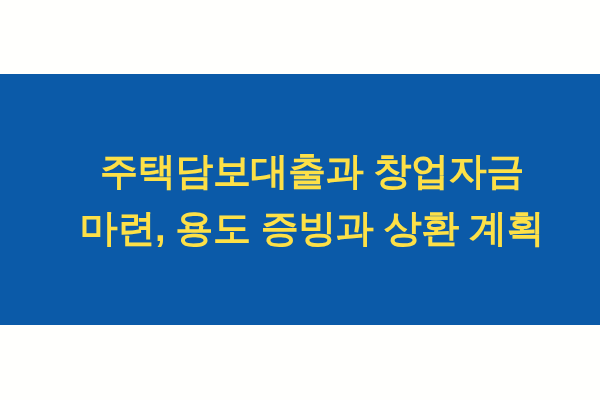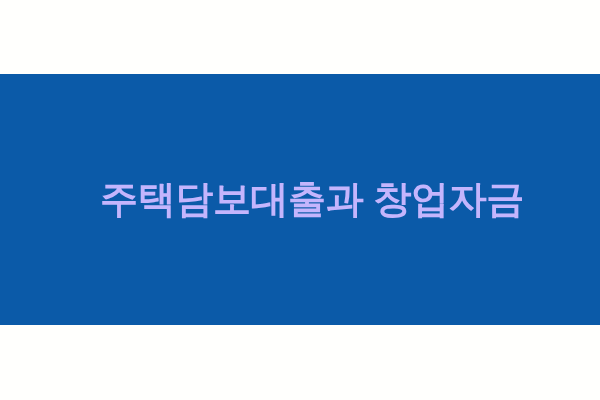"주택담보대출과 창업자금" div { color: #c4b5fd -> #fde047 }
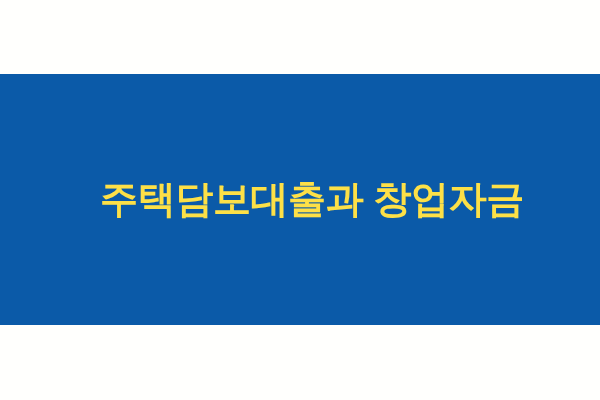"마련, 용도 증빙과 상환 계획" span.line { html: none -> <span>마련, 용도 증빙과 상환 계획</span> }
